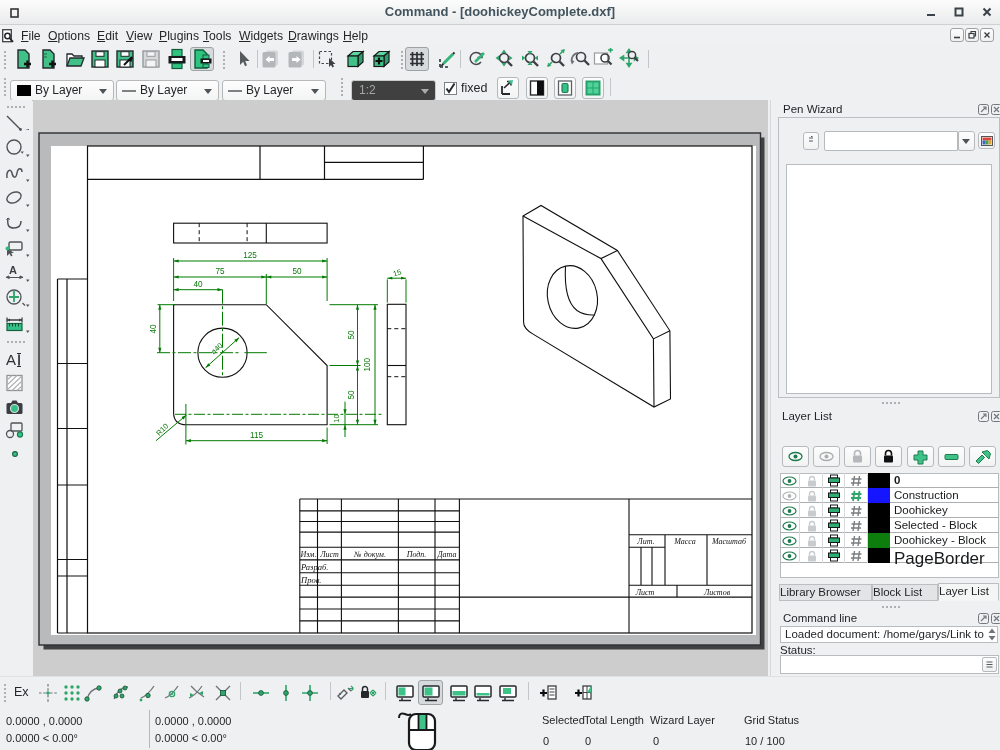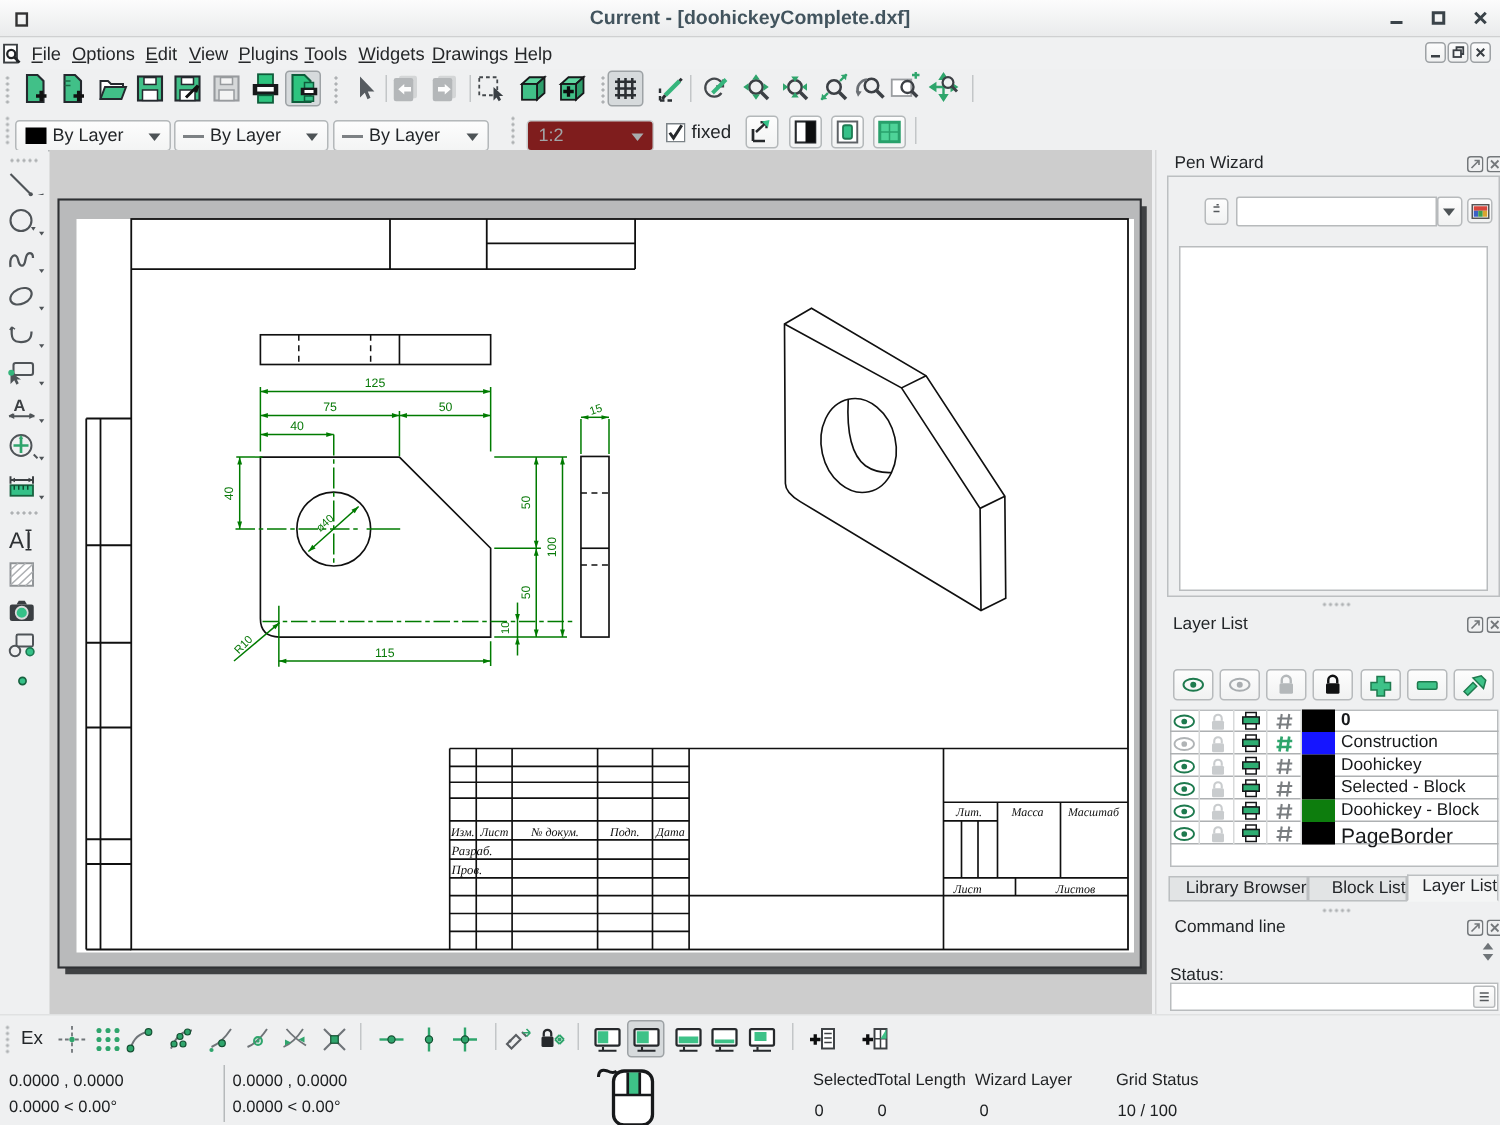"Current - [doohickeyComplete.dxf]" div.title { text: Current -> Command }
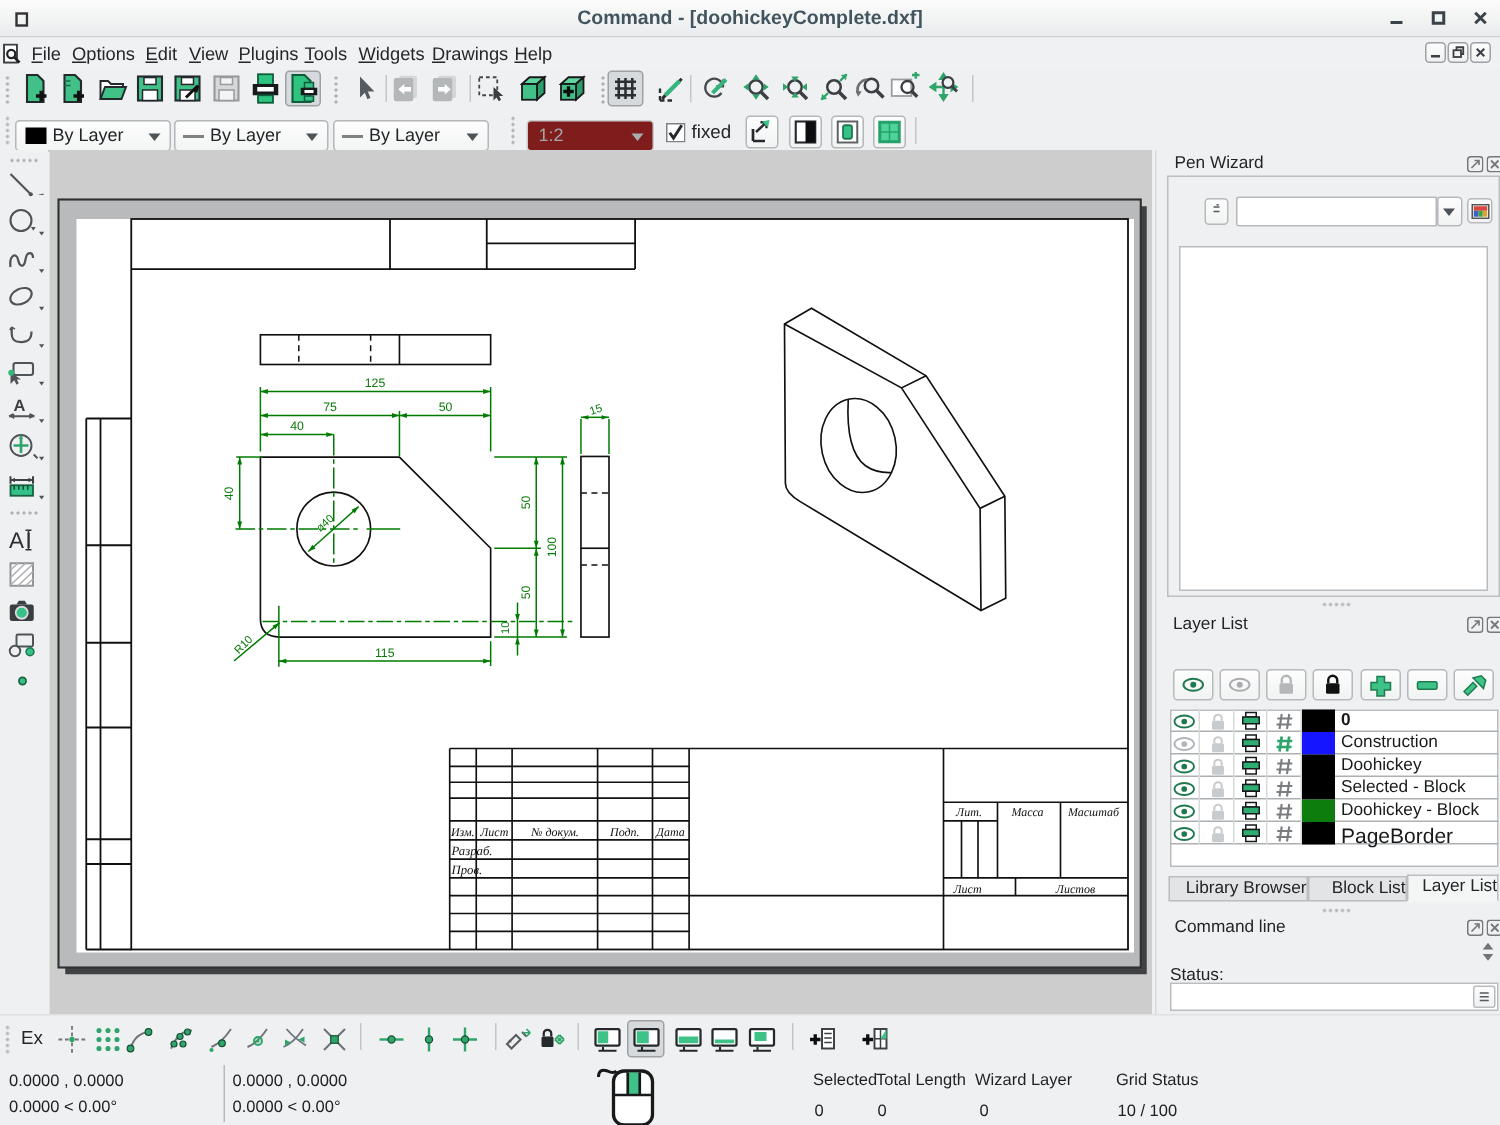"1:2" div.combo { background: #7f1d1d -> #404040 }
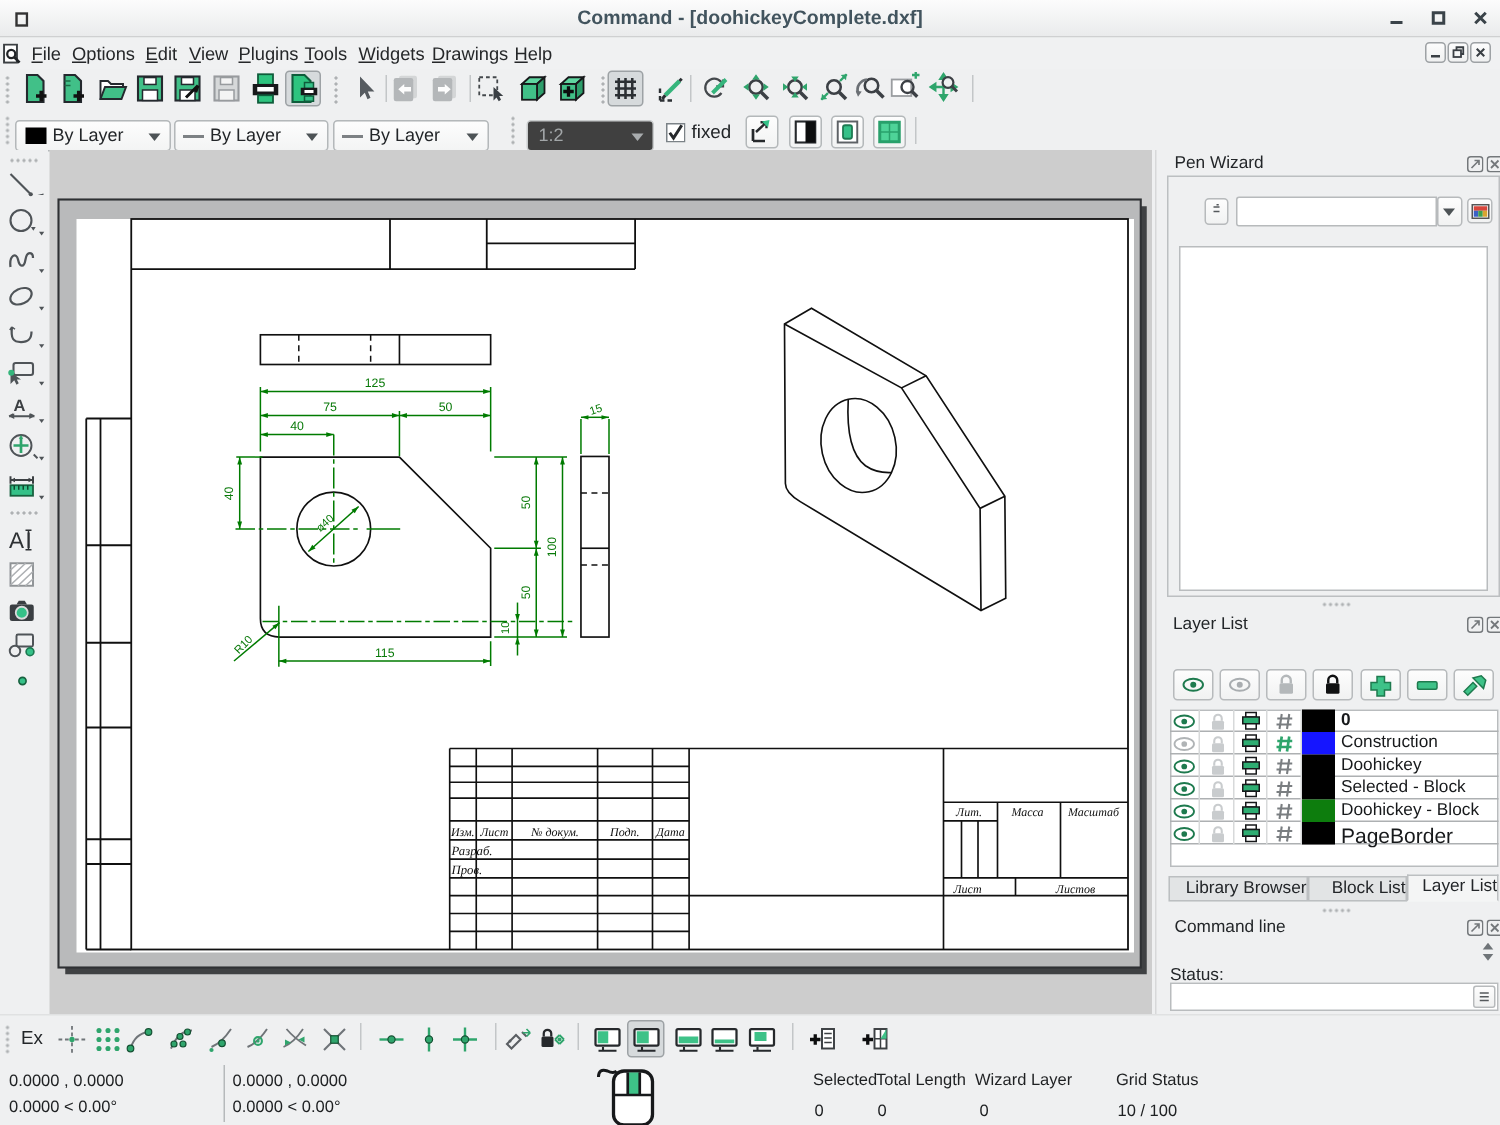"PageBorder" div.abs { font-size: 14px -> 17px }
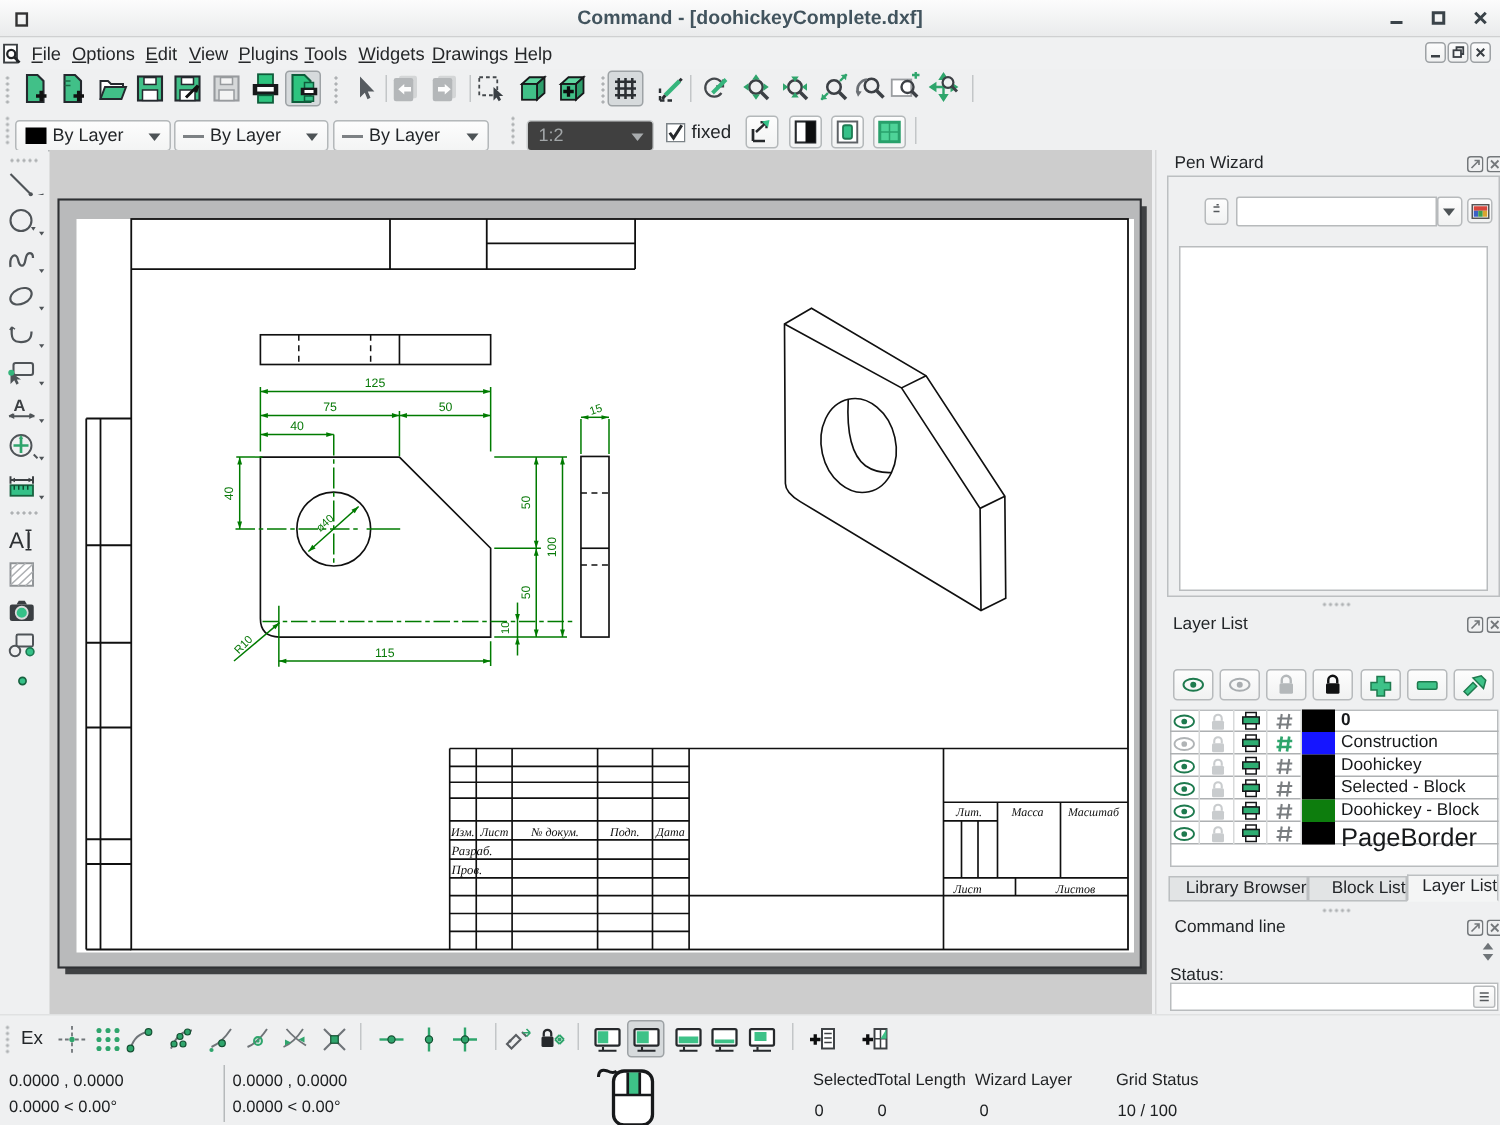"Library Browser" .tab { text-align: right -> left }
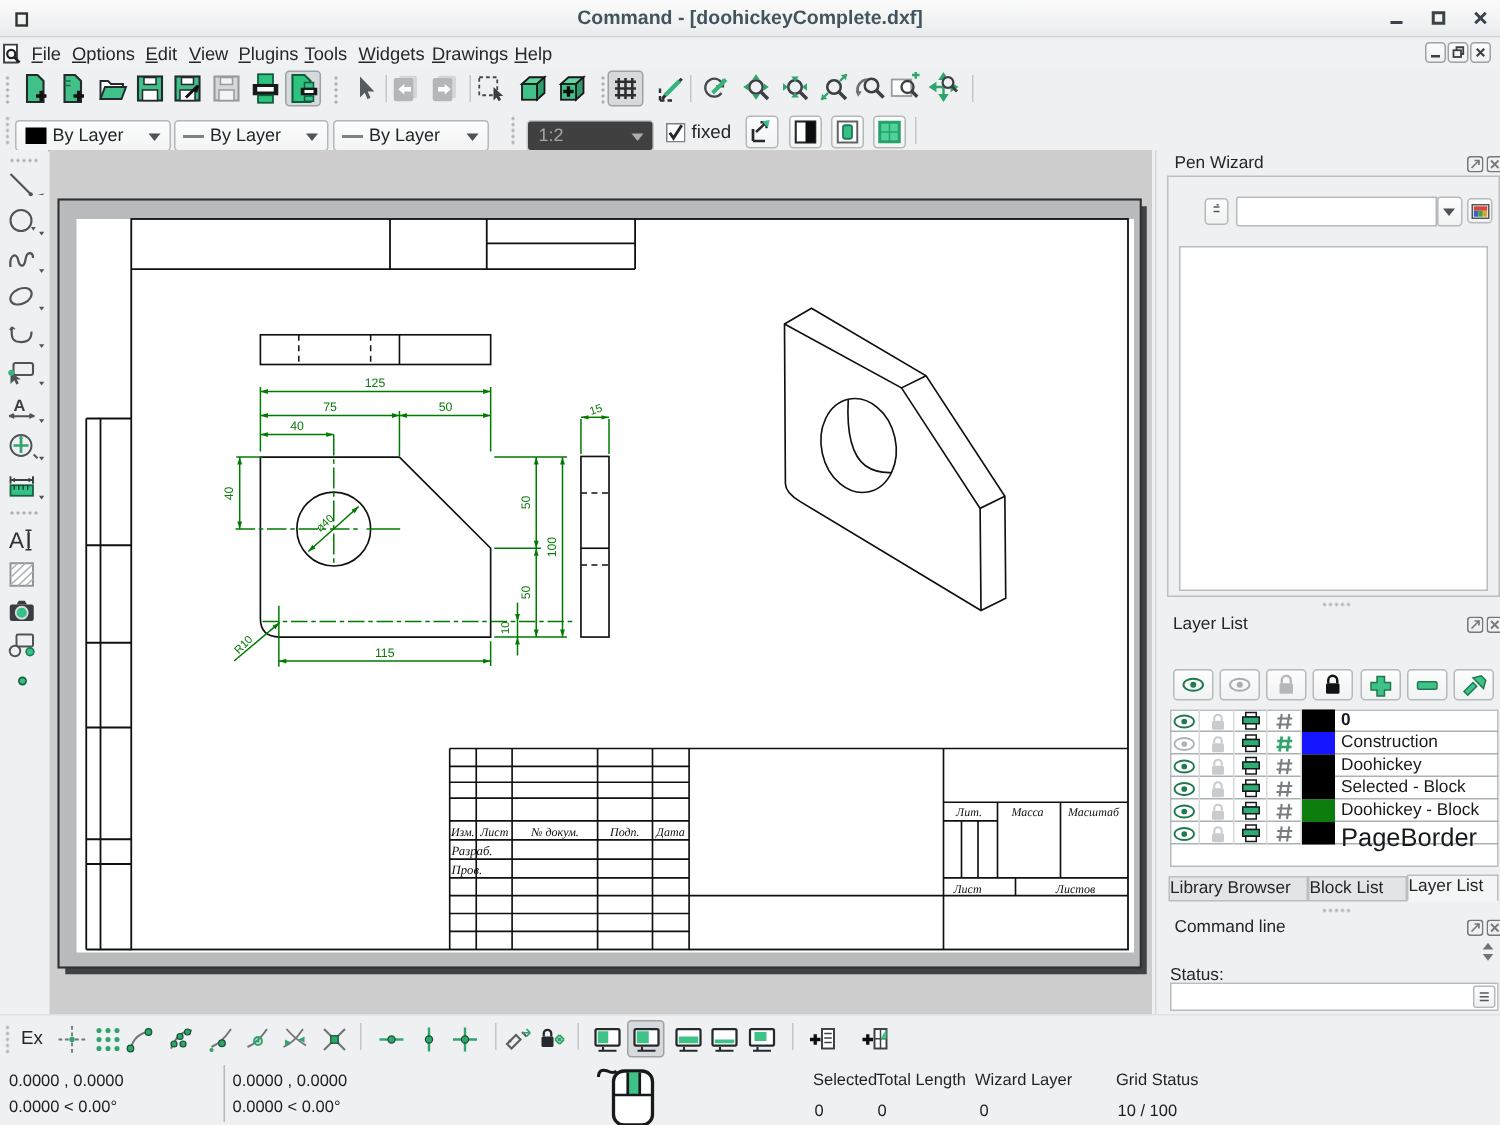"Loaded document: /home/garys/Link to" div.whitebox { html: none -> <div>Loaded document: /home/garys/Link to</div> }
